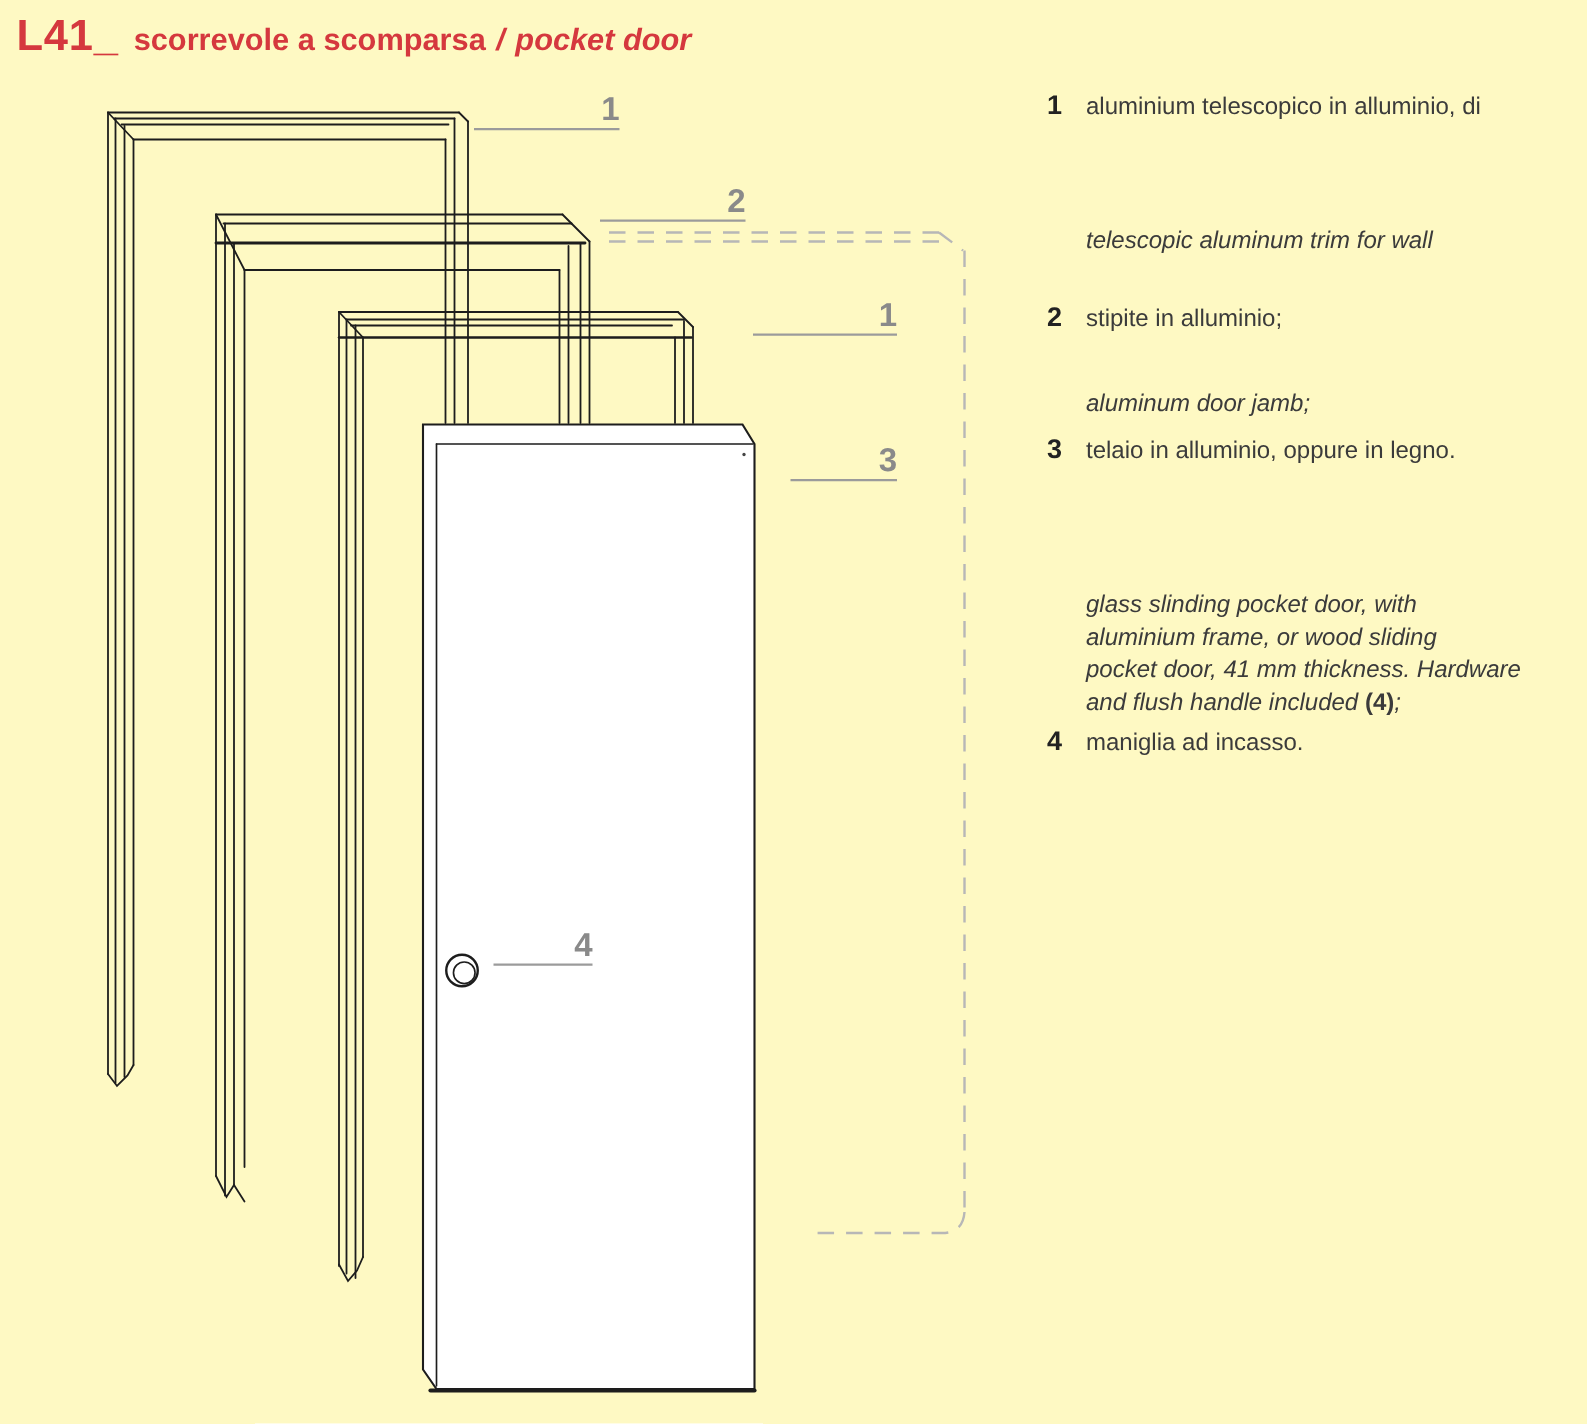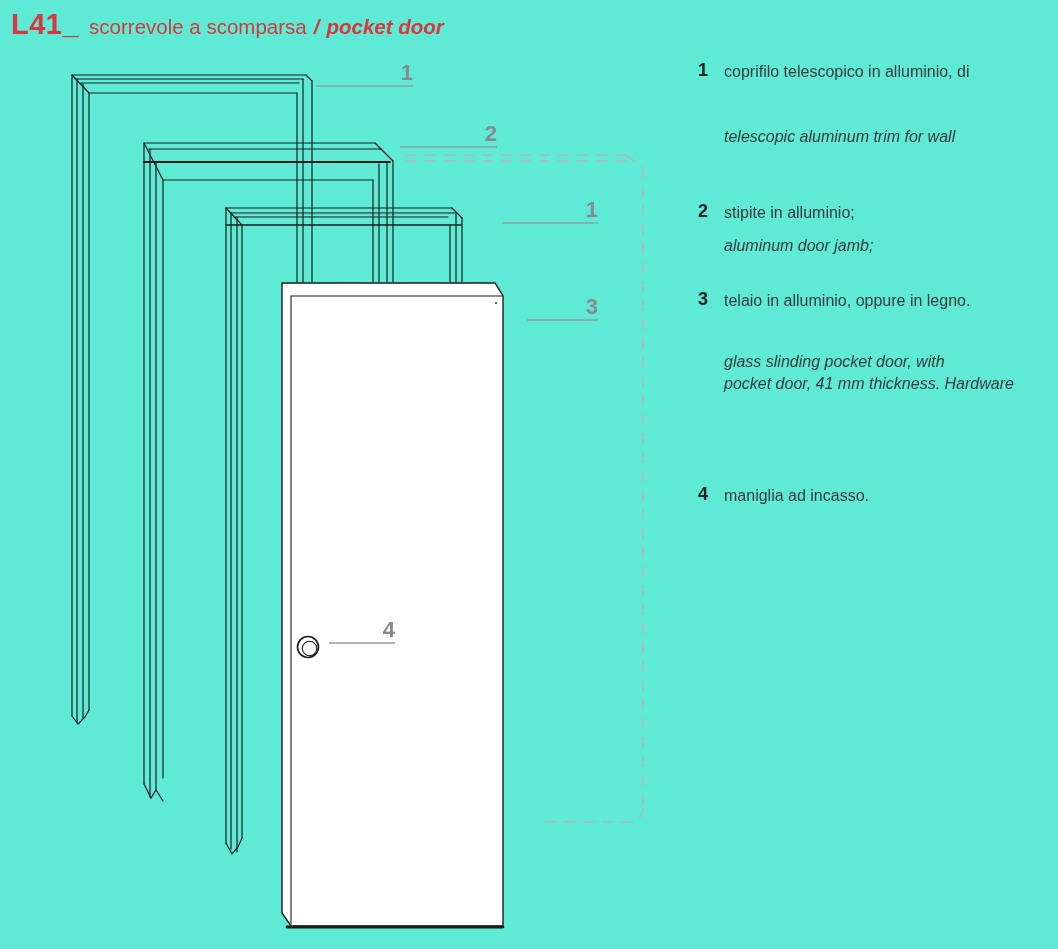"L41_" .page { background: #5eead4 -> #fef9c3 }
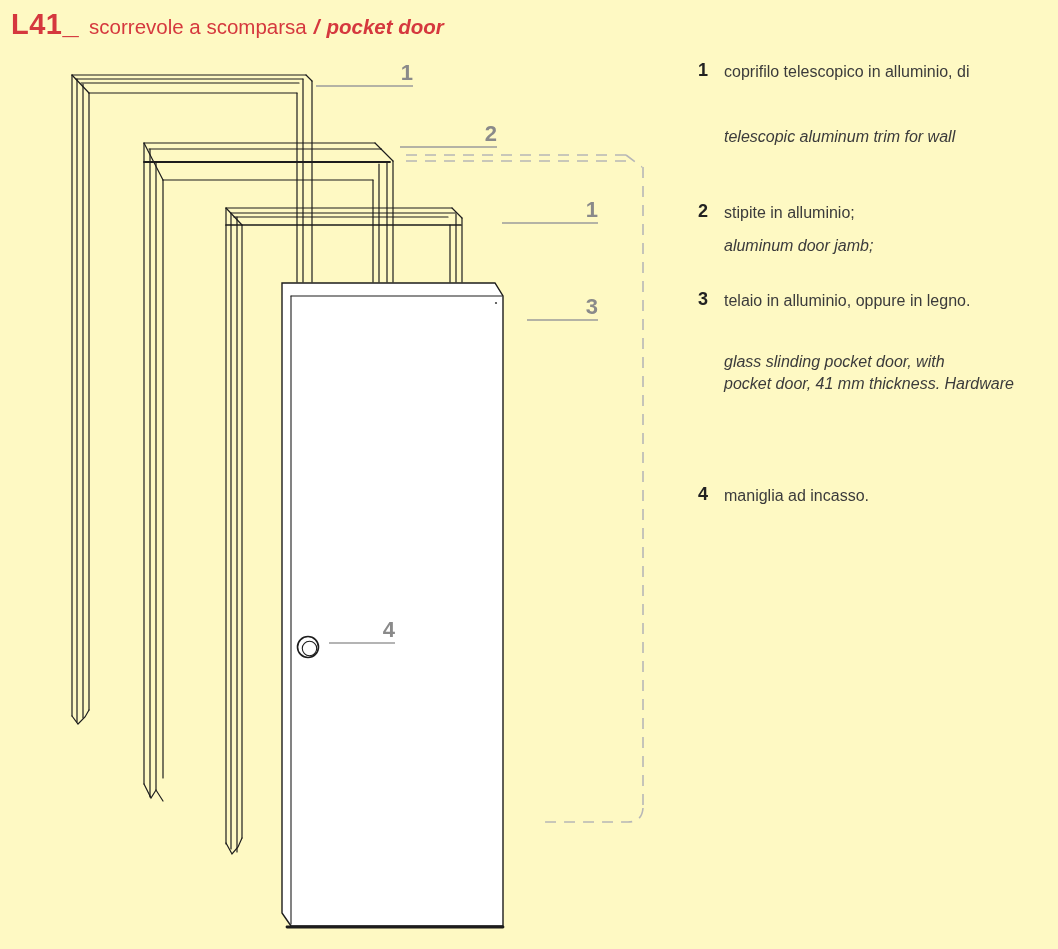"scorrevole a scomparsa" .t-it { font-weight: normal -> bold }
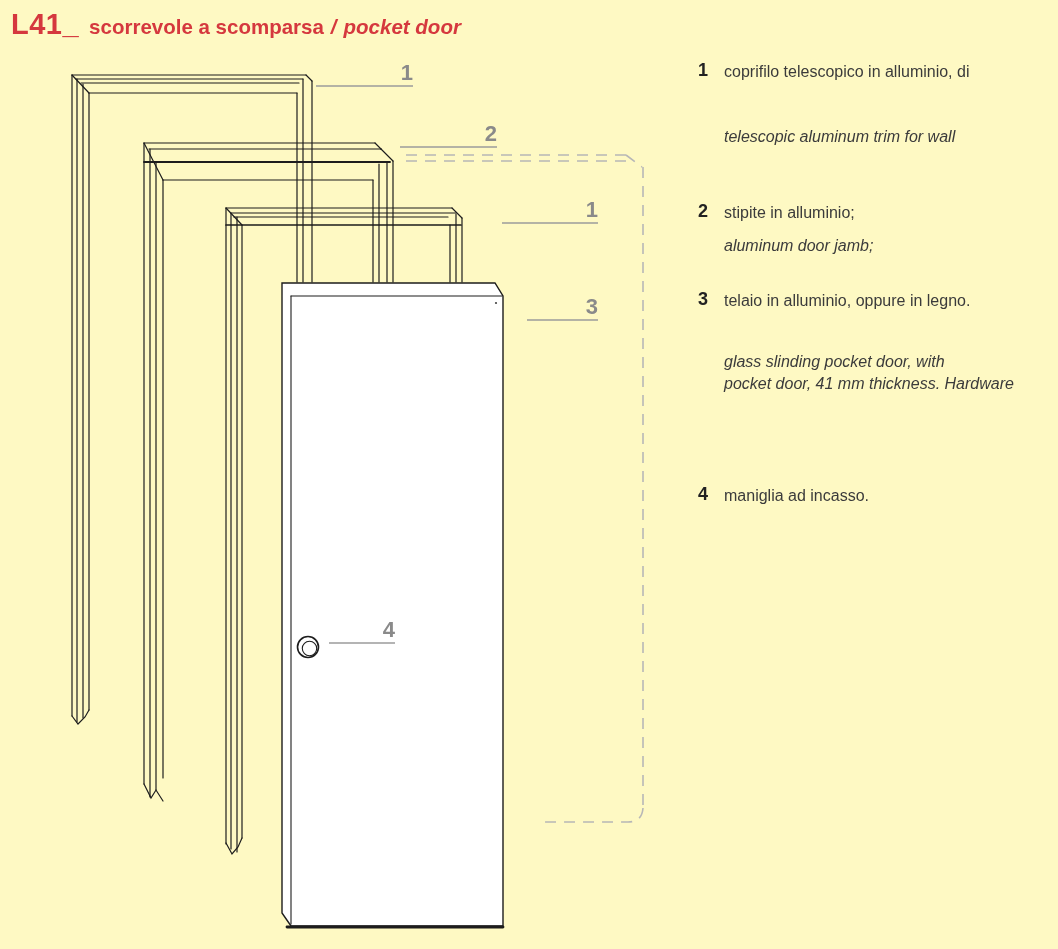"coprifilo telescopico in alluminio, di" div.ln { text: coprifilo -> aluminium }
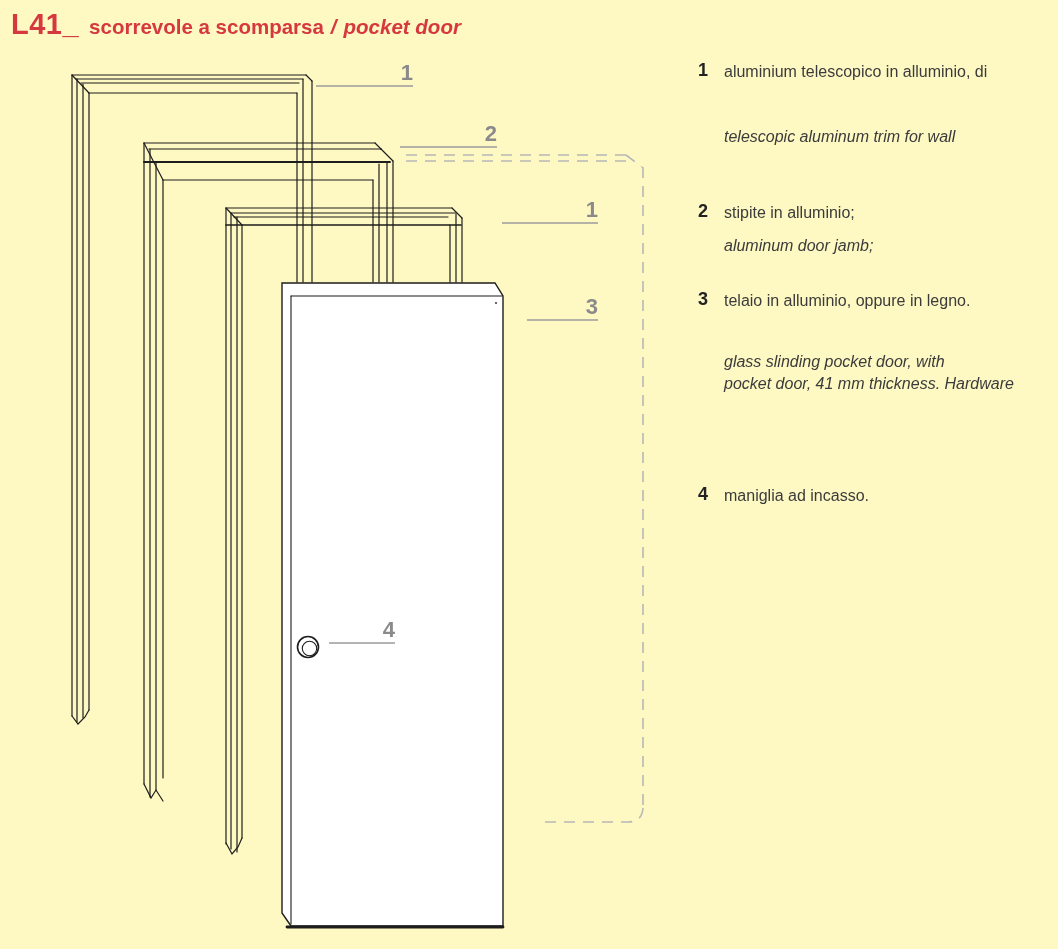"telescopic aluminum trim for wall" .li.en .txt { margin-top: none -> 24px }
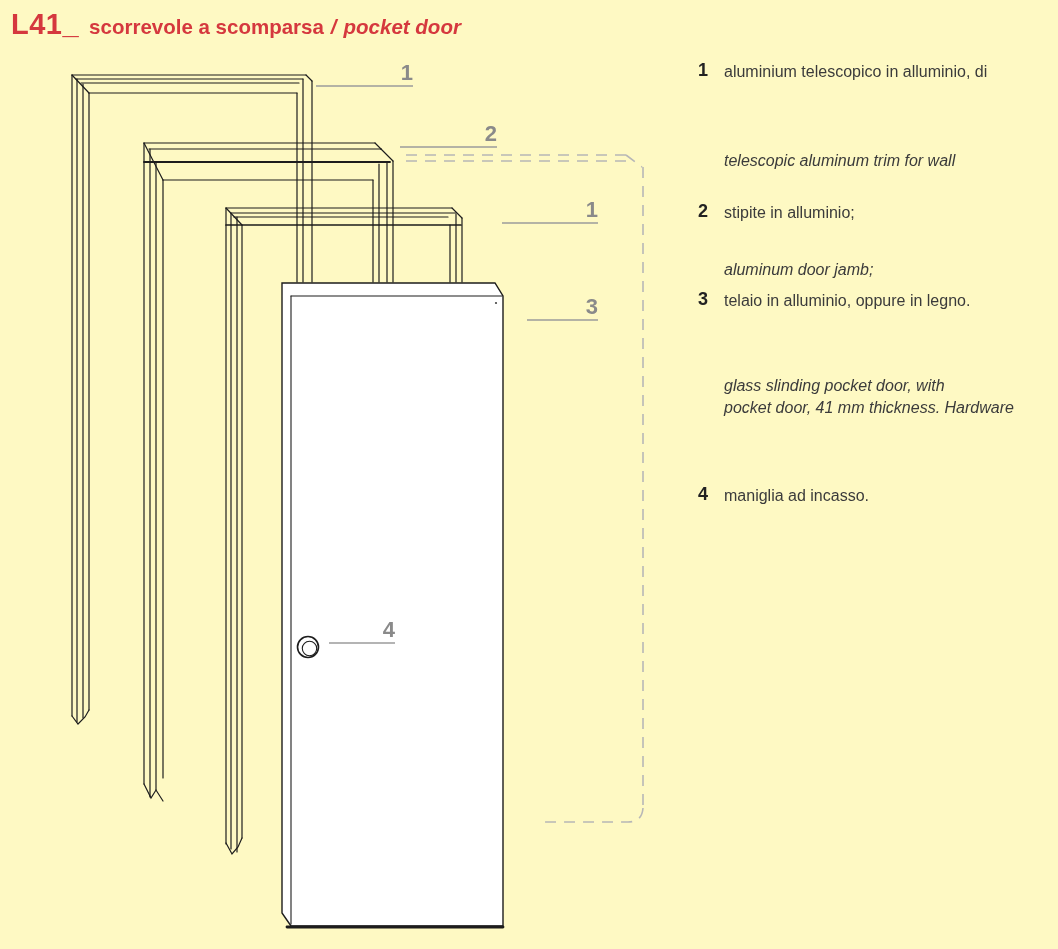"glass slinding pocket door, with" div.li { top: 351px -> 369px }
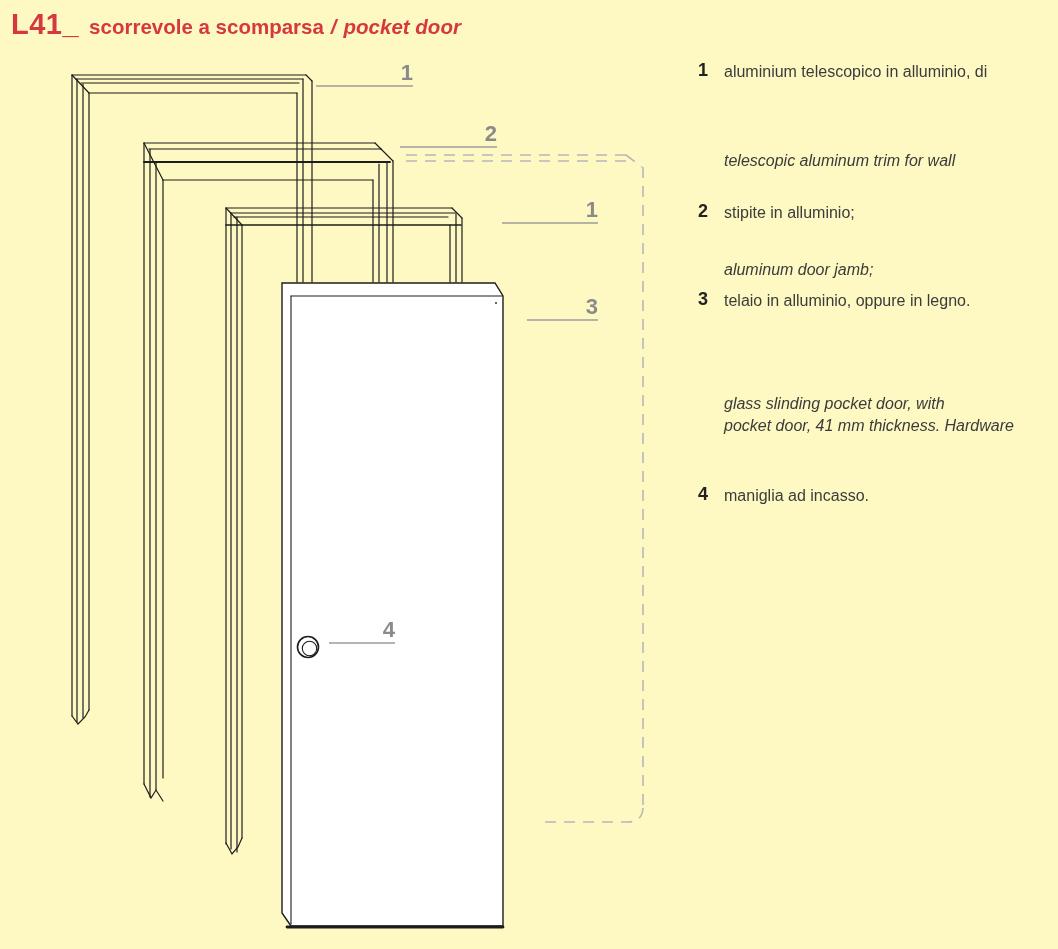"aluminium frame, or wood sliding" div.ln { html: none -> <div>aluminium frame, or wood sliding</div> }
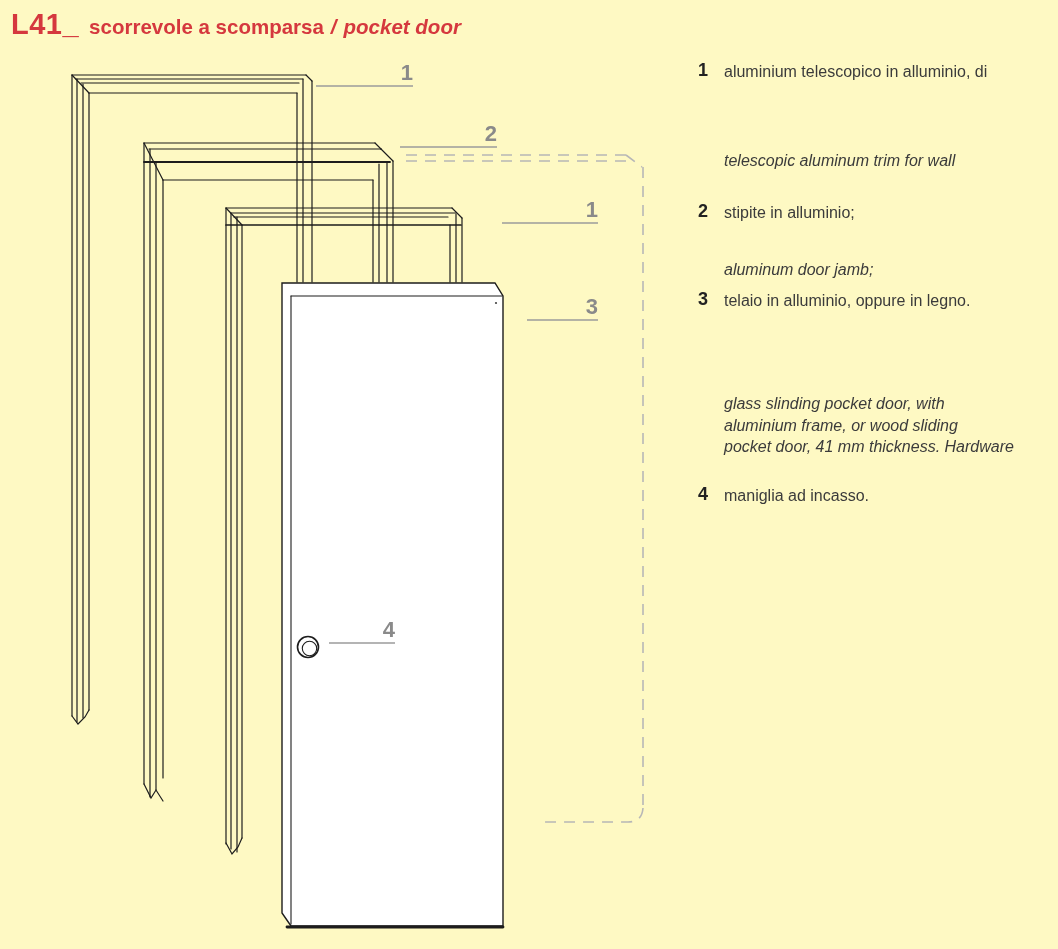"and flush handle included (4);" div.ln { html: none -> <div><span>and flush handle included </span><b>(4)</b><span>;</span></div> }
